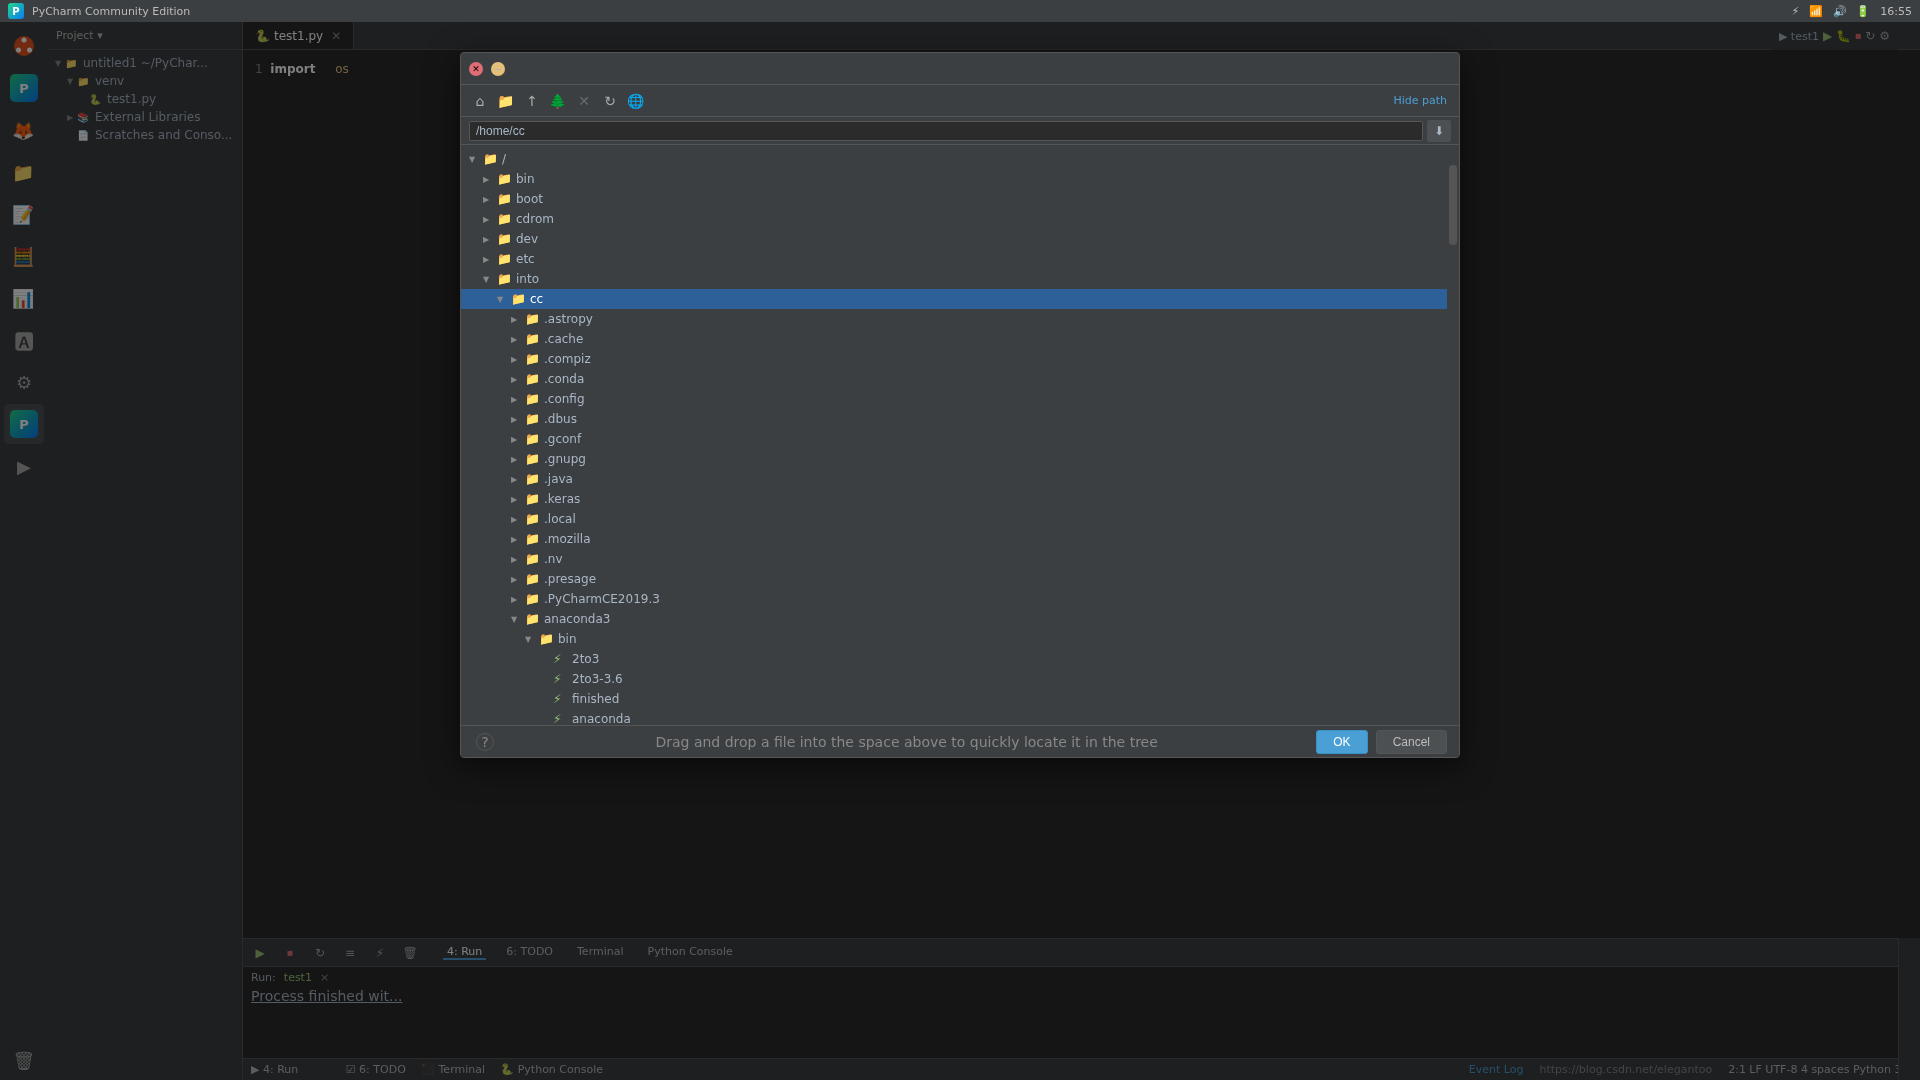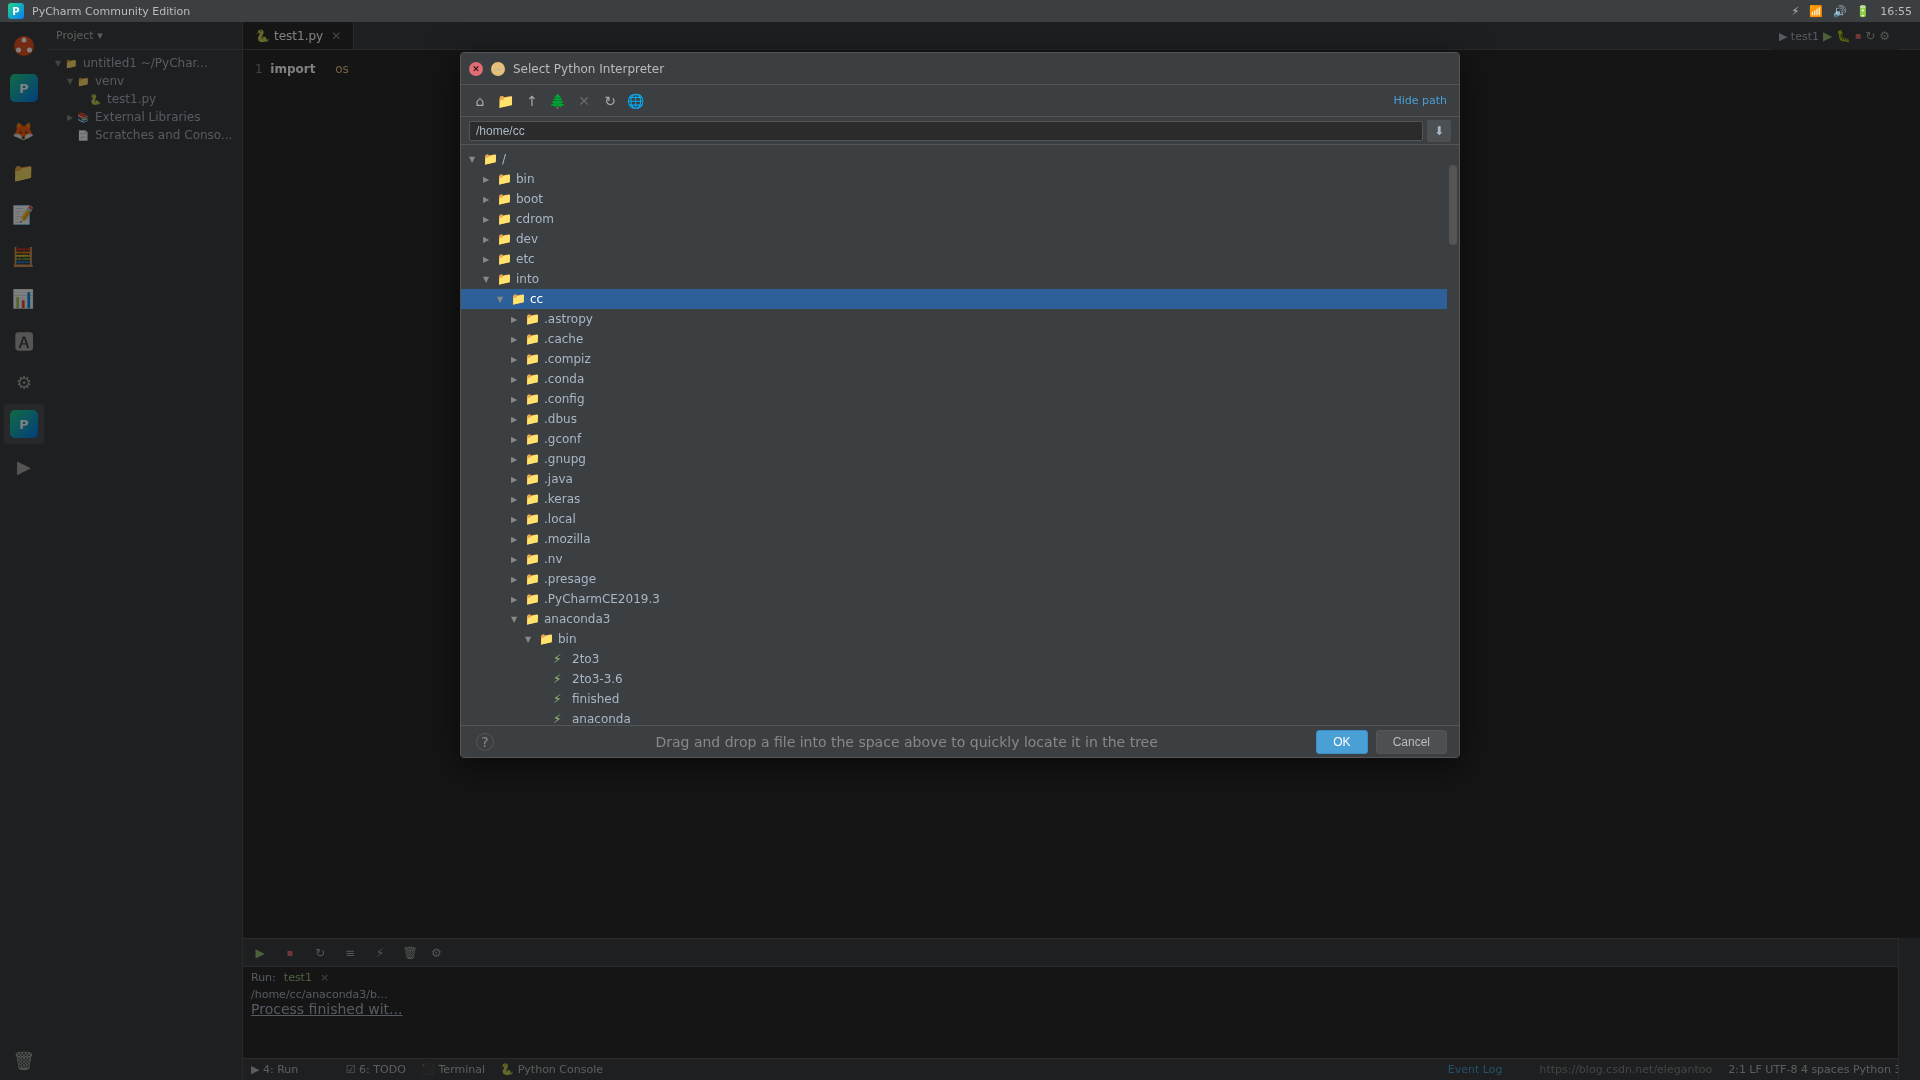"Select Python Interpreter" span.modal-title { html: <span>Select Python Interpreter</span> -> none }
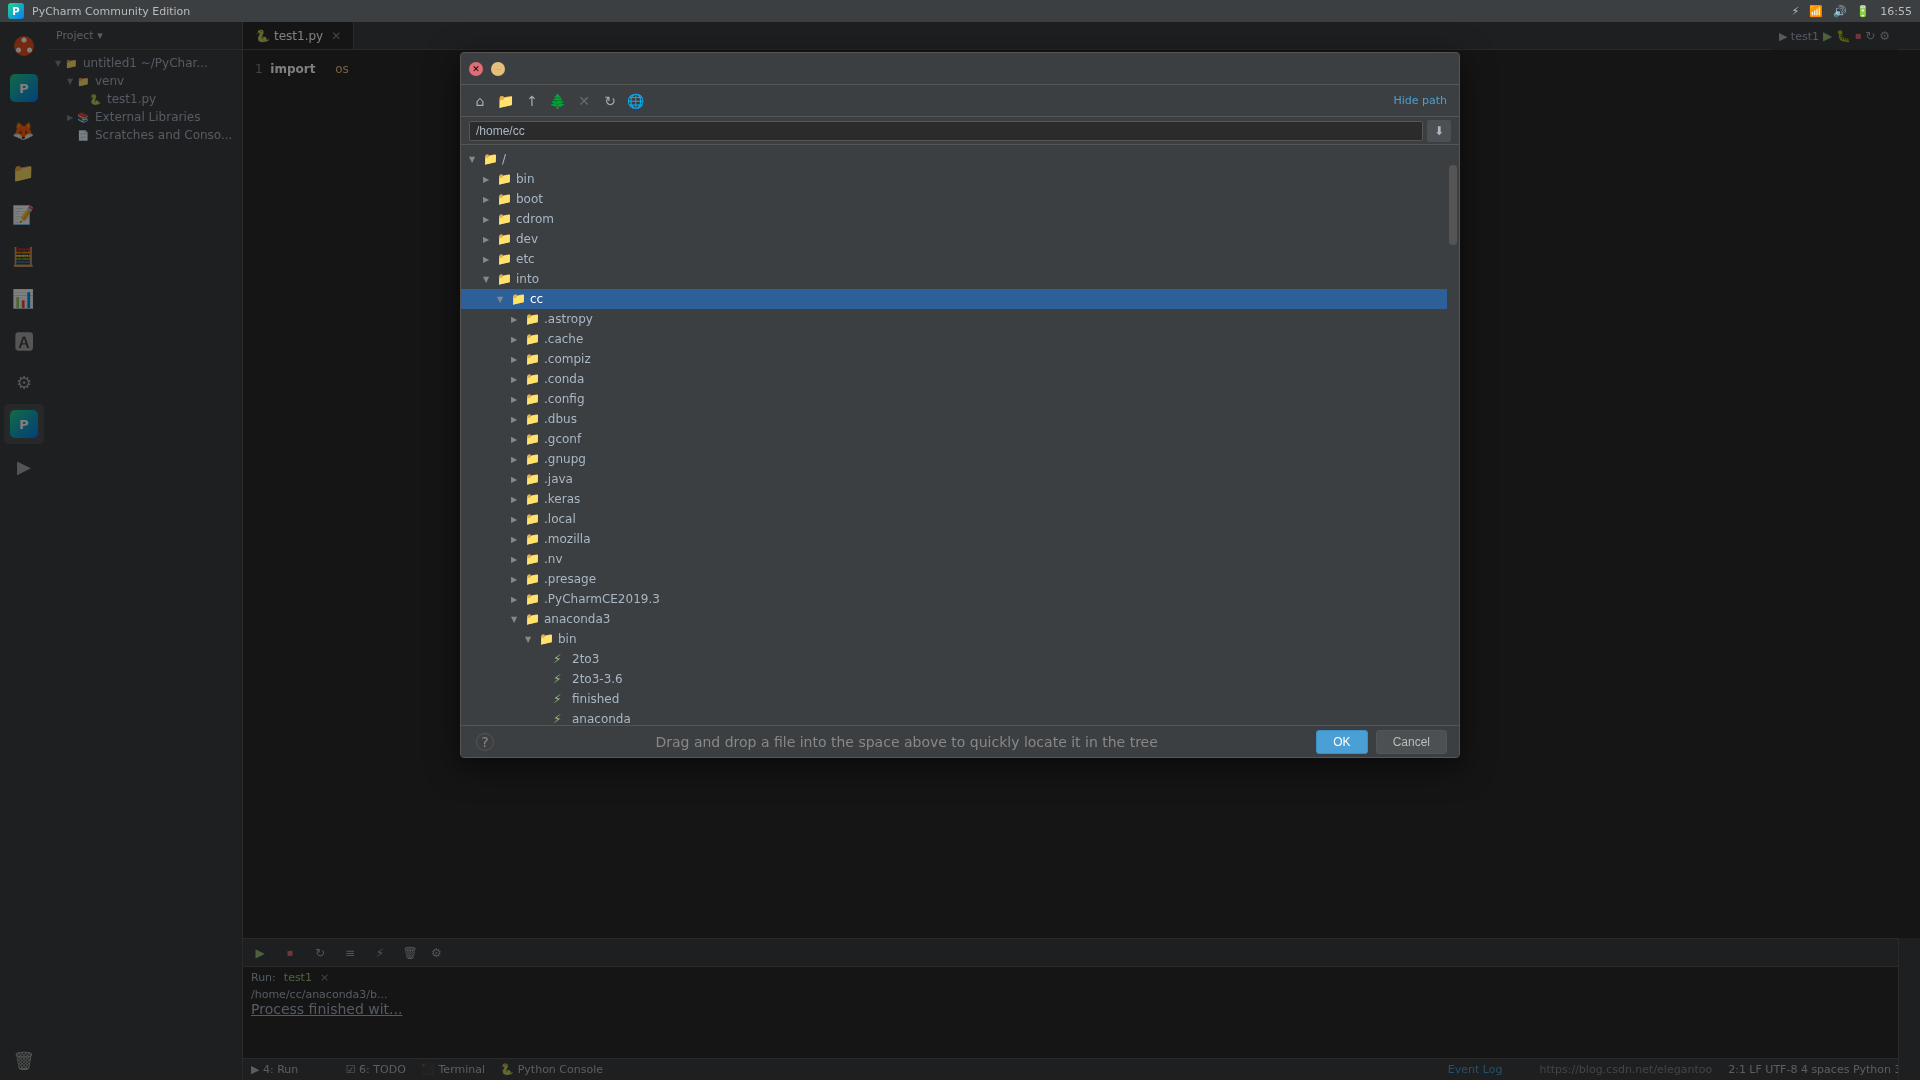"4: Run" div { html: none -> <div> <div>4: Run</div> <div>6: TODO</div> <div>Terminal</div> <div>Python Console</div> </div> }
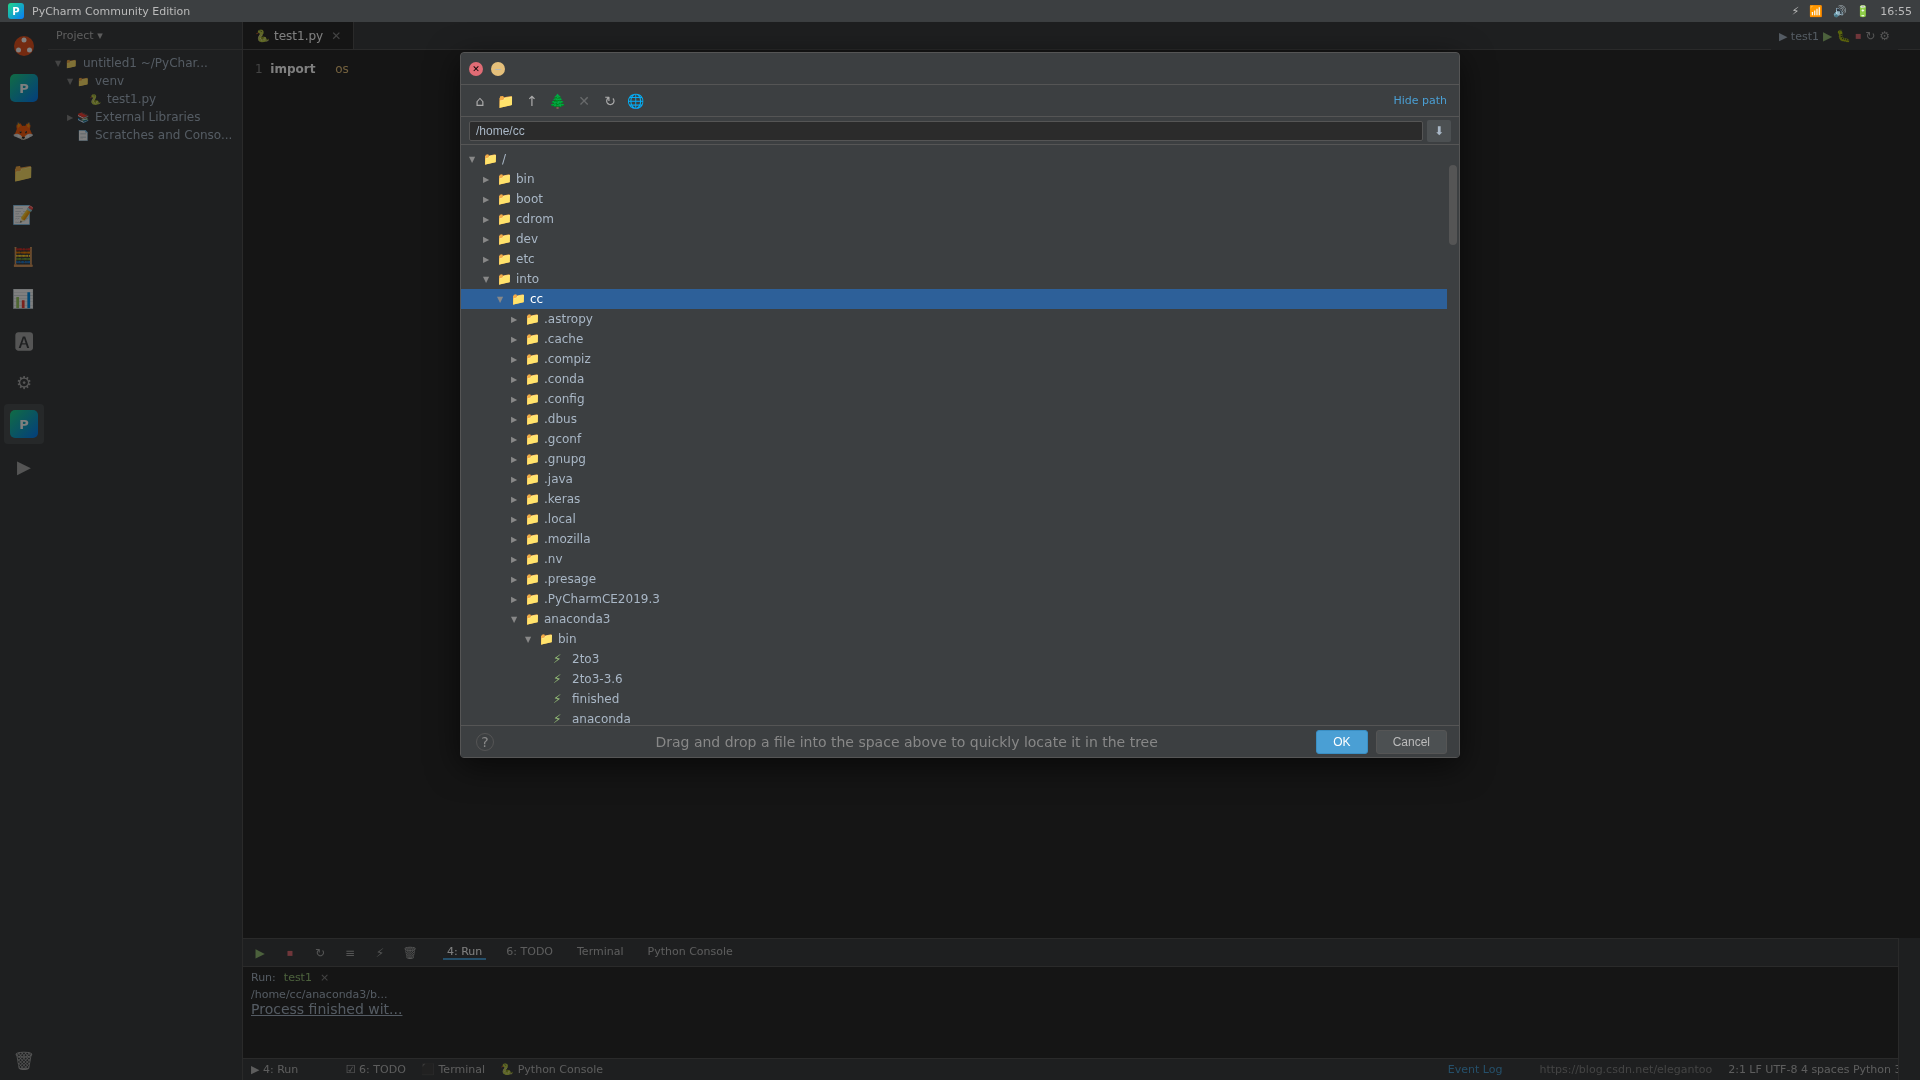"/home/cc/anaconda3/b..." div { html: <div>/home/cc/anaconda3/b...</div> -> none }
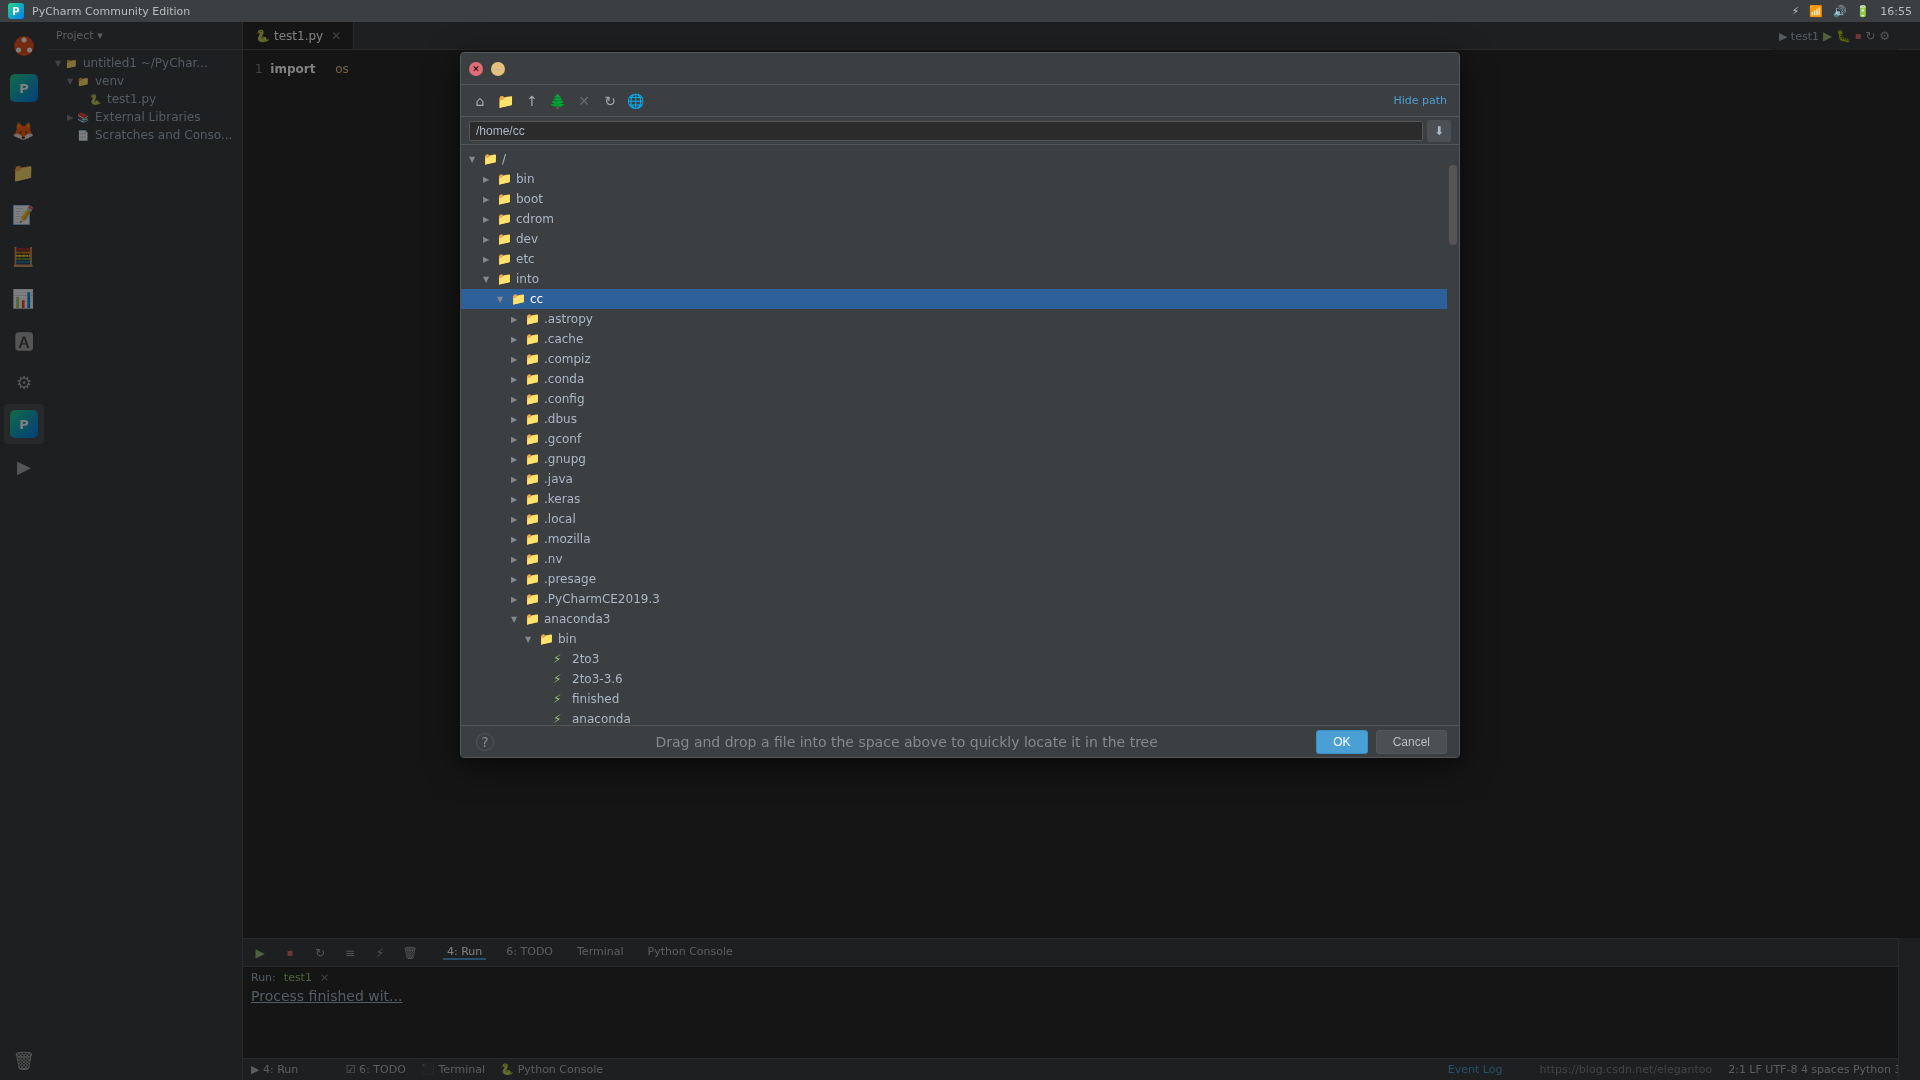"https://blog.csdn.net/elegantoo" span { margin-left: 21px -> none }
